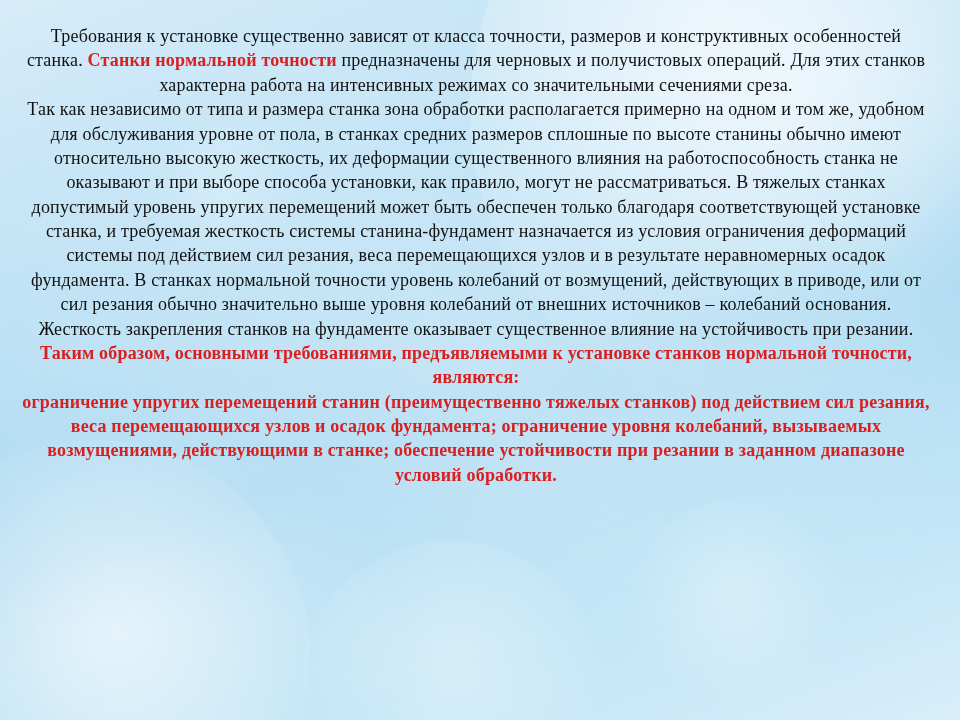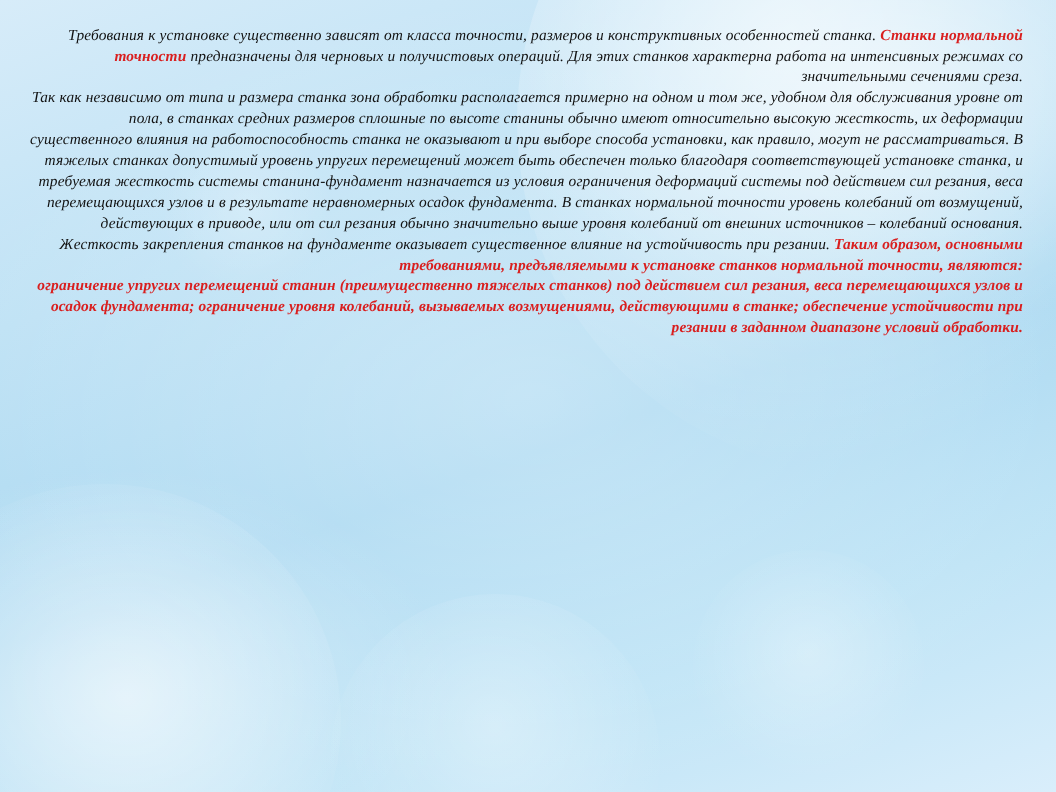"Требования к установке существенно" p { font-size: 14px -> 18px; font-style: italic -> none; text-align: right -> center }
